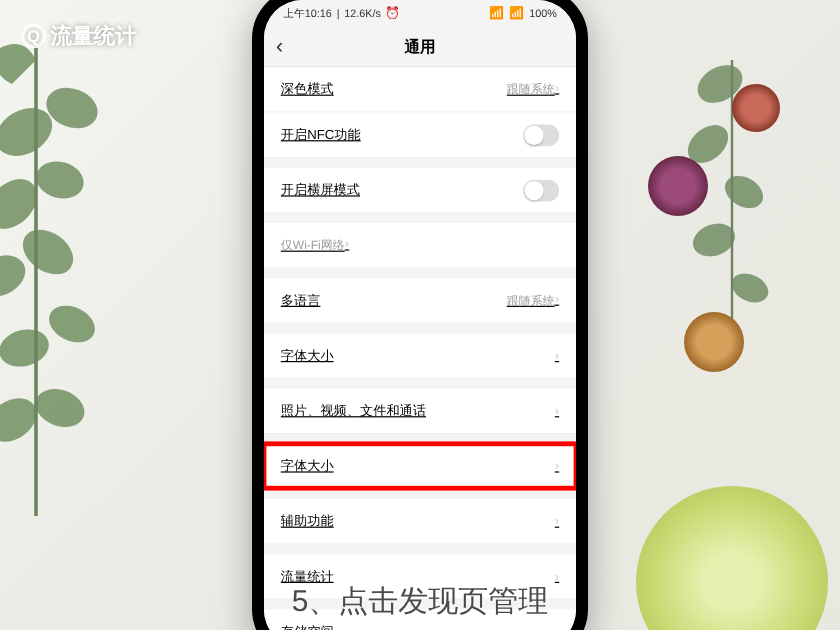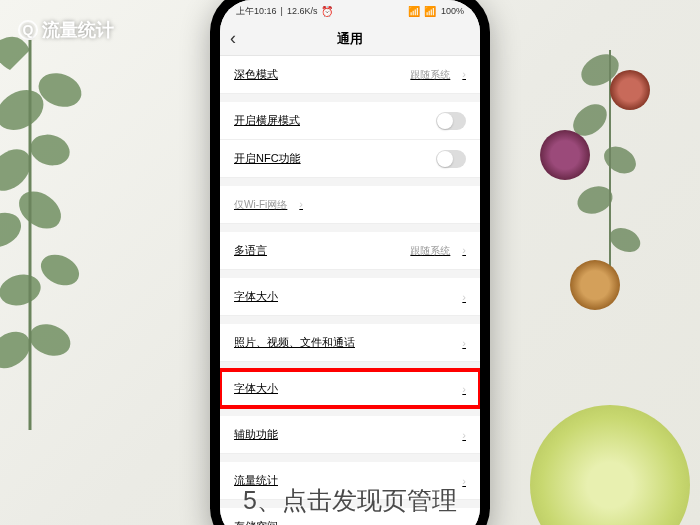"跟随系统" .item-value { gap: 12px -> 0 }
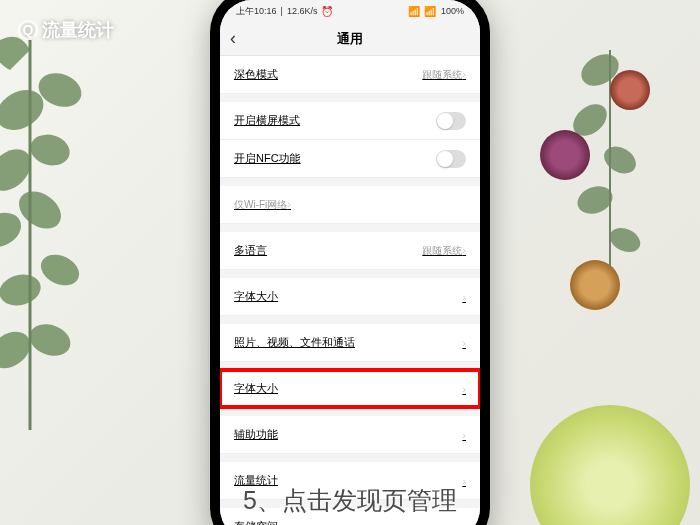"开启横屏模式" div.list-item { order: before "开启NFC功能" -> after "开启NFC功能" }
